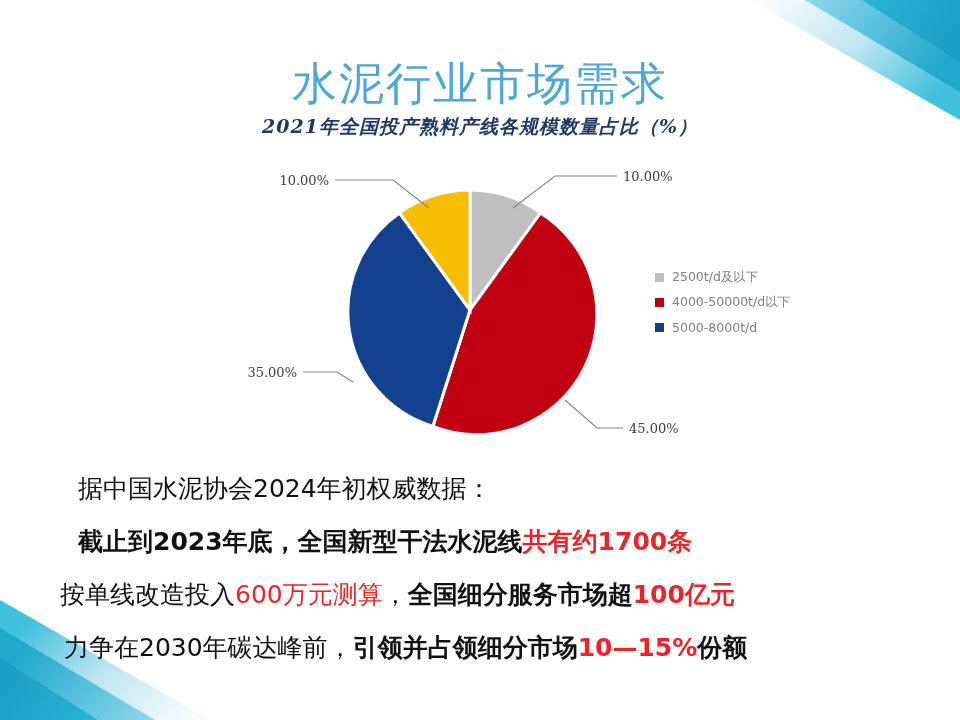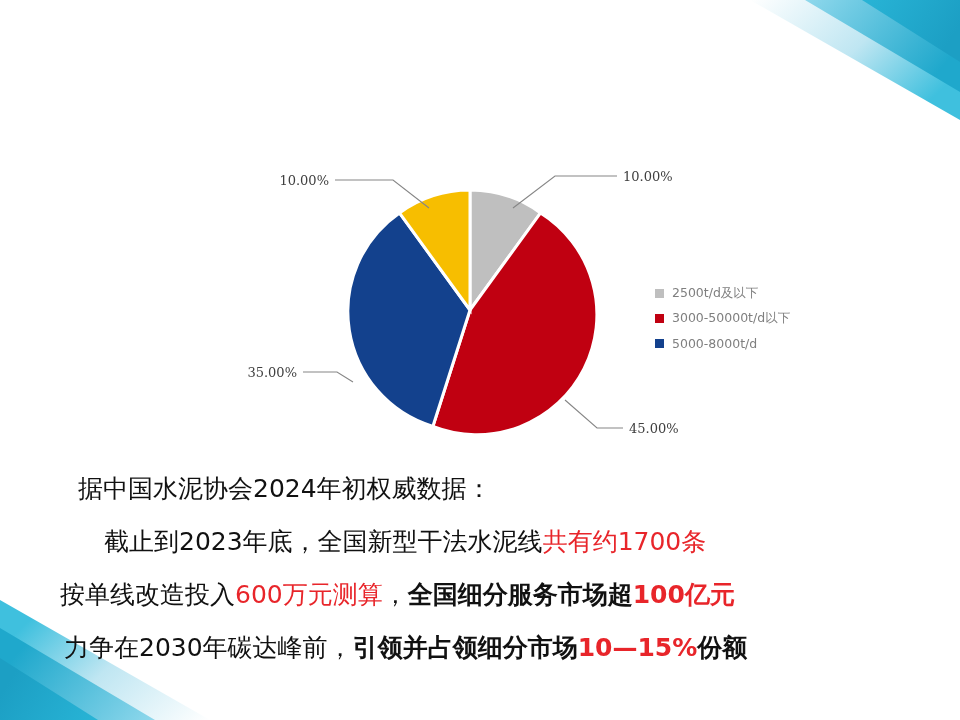"水泥行业市场需求" div.heading { html: none -> <div> <div>水泥行业市场需求</div> <div>2021年全国投产熟料产线各规模数量占比（%）</div> </div> }
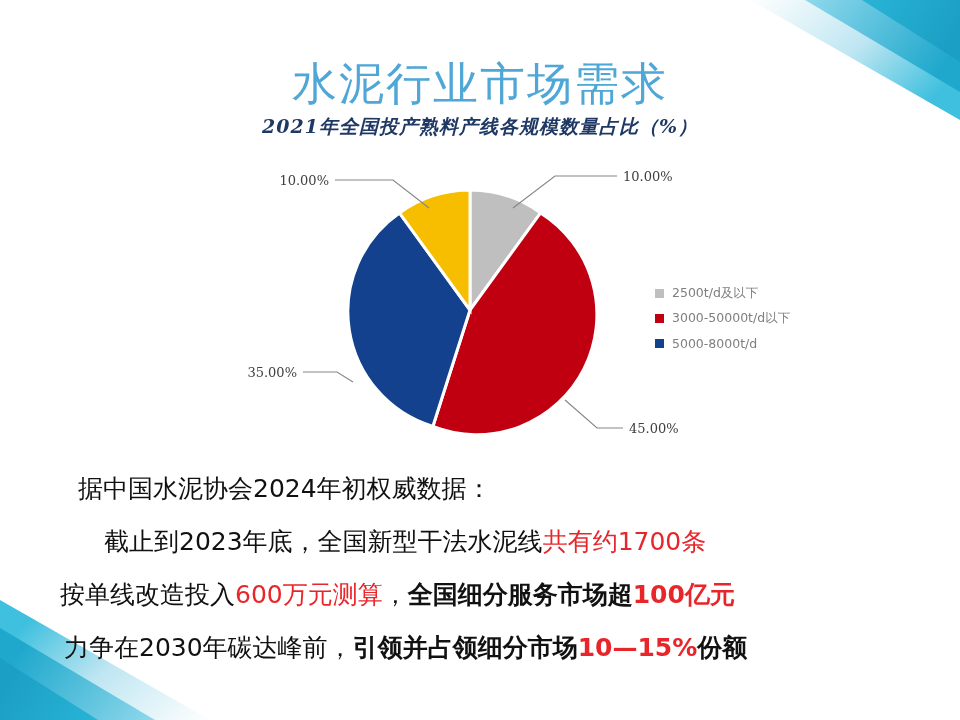"2500t/d及以下" .legend { top: 284px -> 268px }
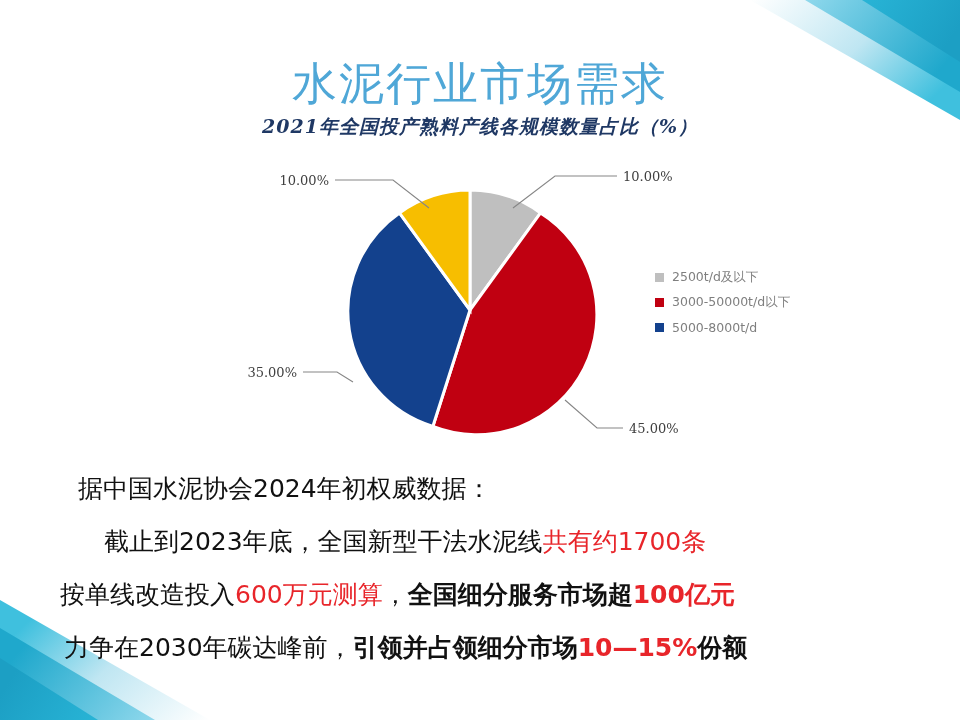"3000-50000t/d以下" span.legend-label { text: 3000-50000t/d -> 4000-50000t/d }
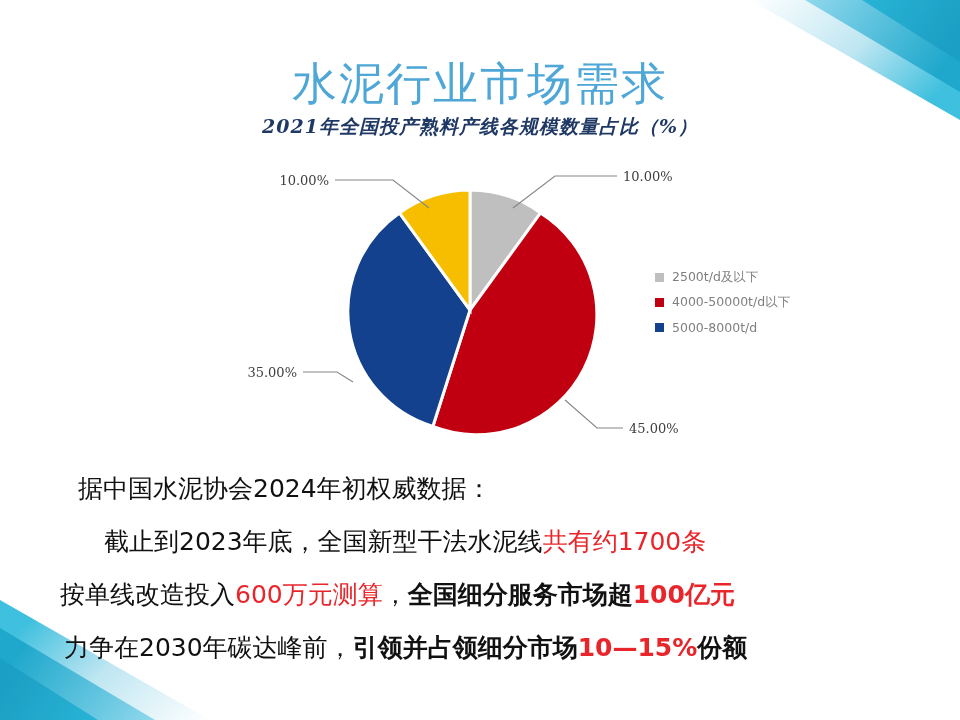"截止到2023年底，全国新型干法水泥线共有约1700条" .line-2 { font-weight: none -> bold; padding-left: 104px -> 78px }
